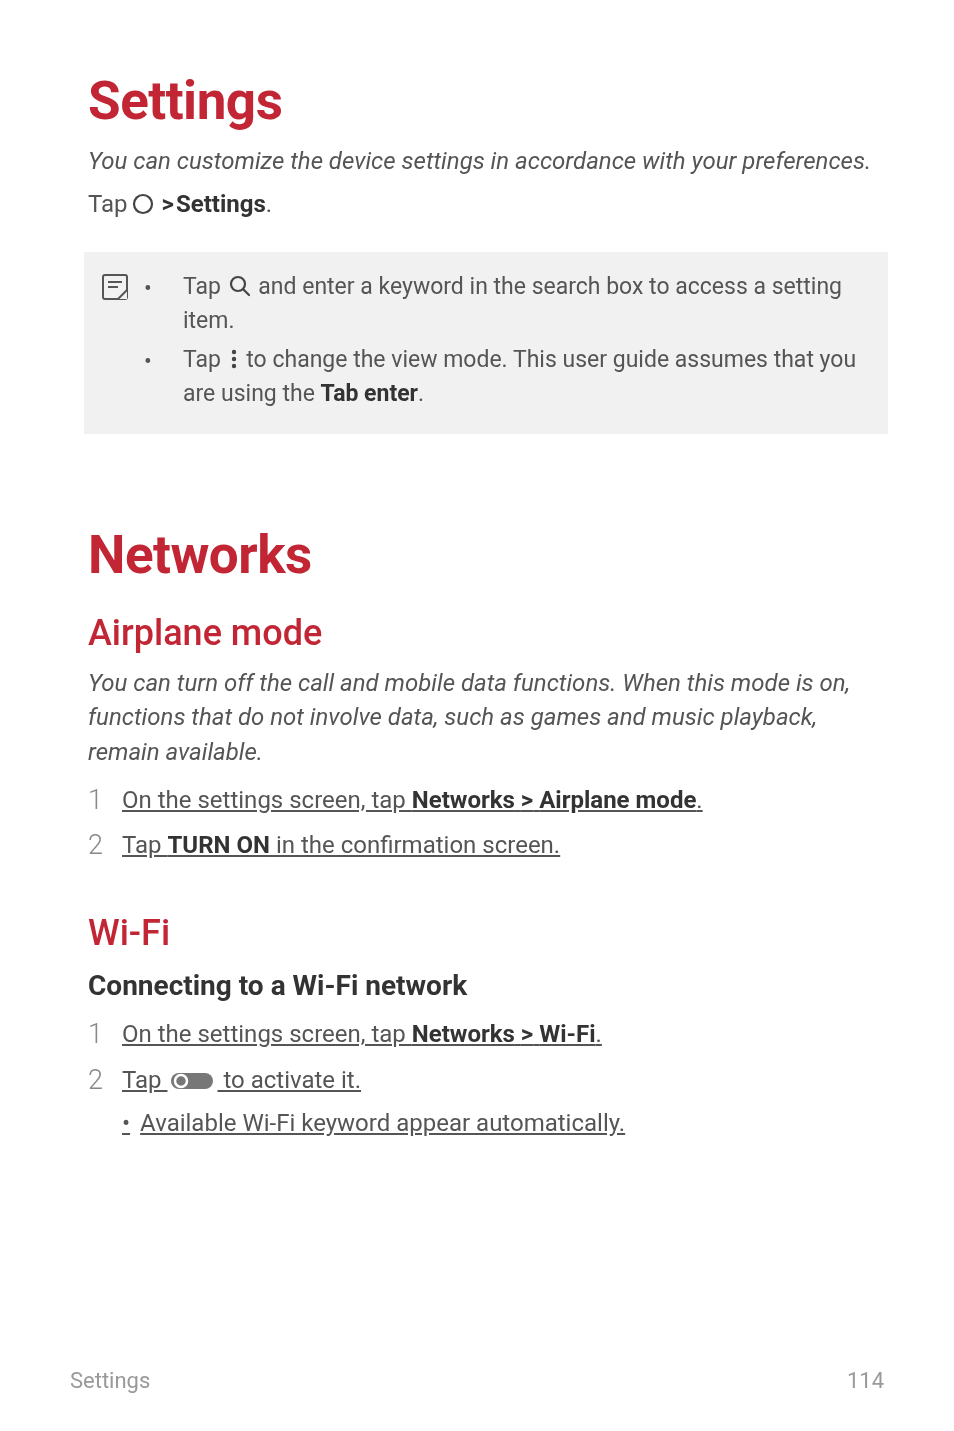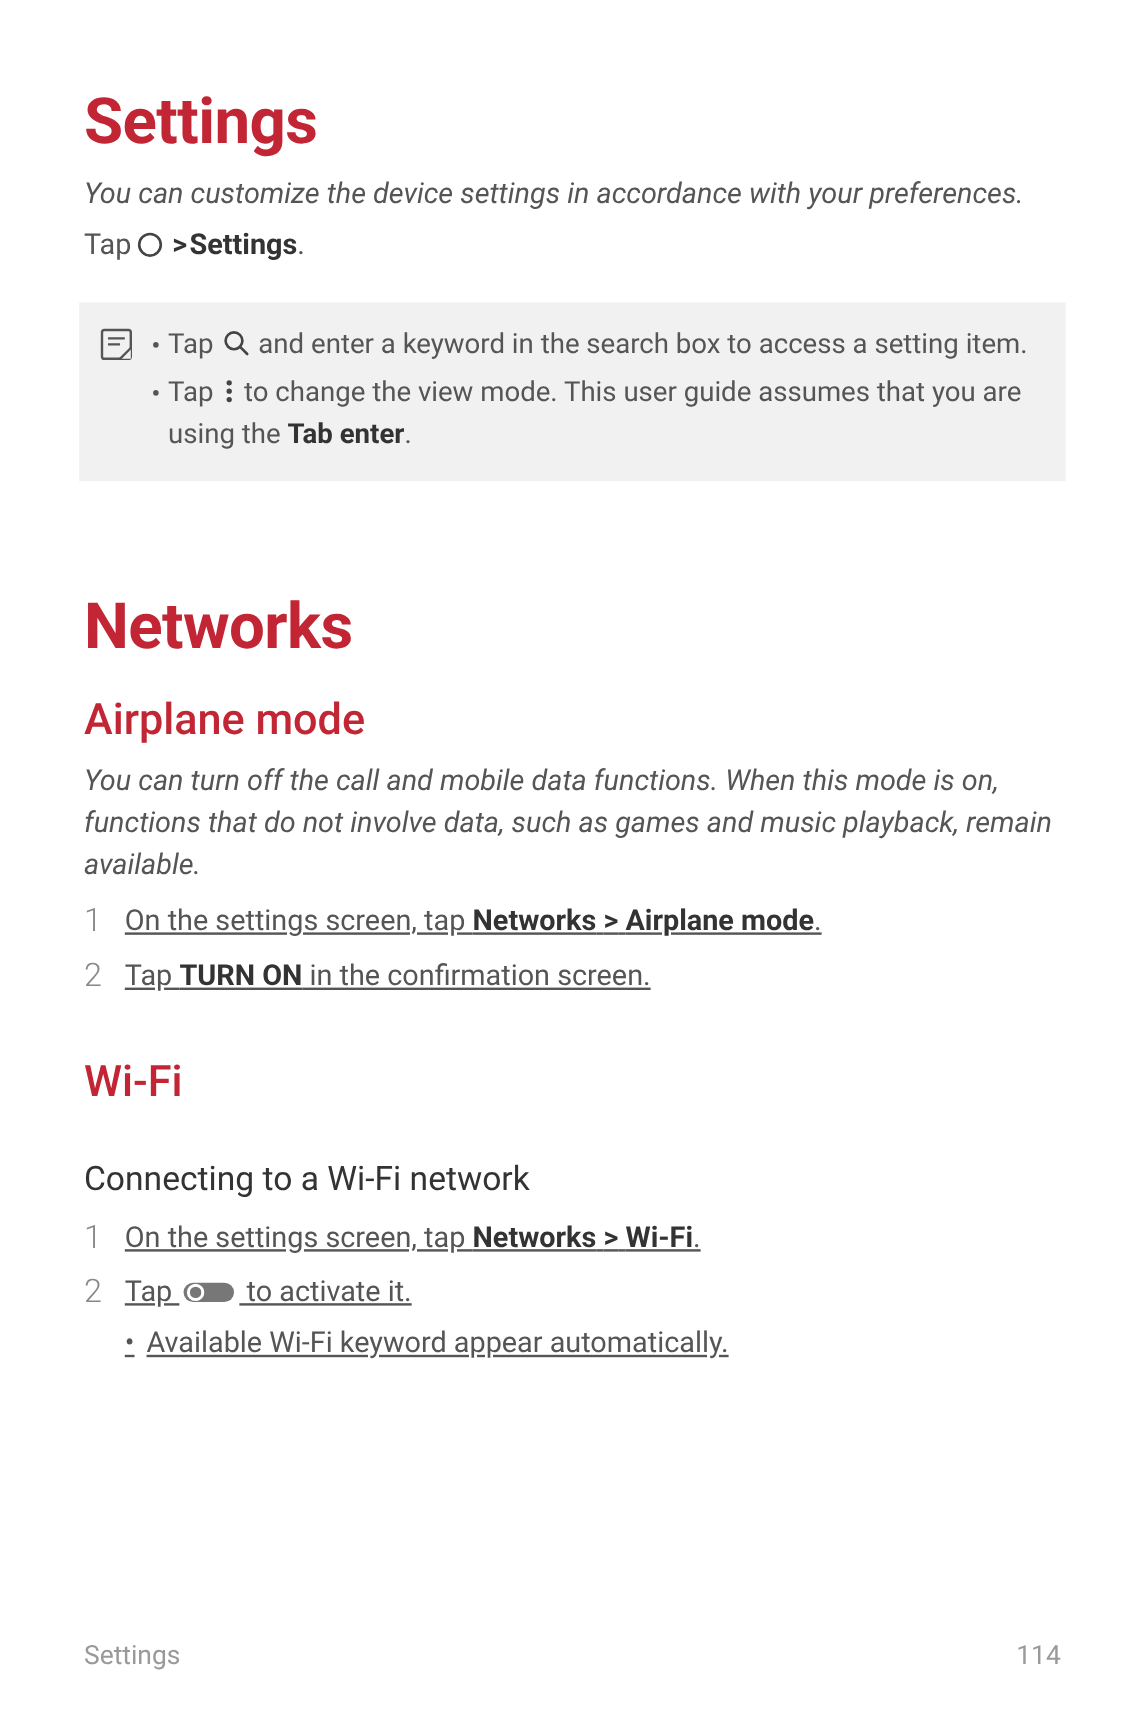"Settings" .page { padding: 70px 70px 40px 70px -> 70px 70px 40px 88px }
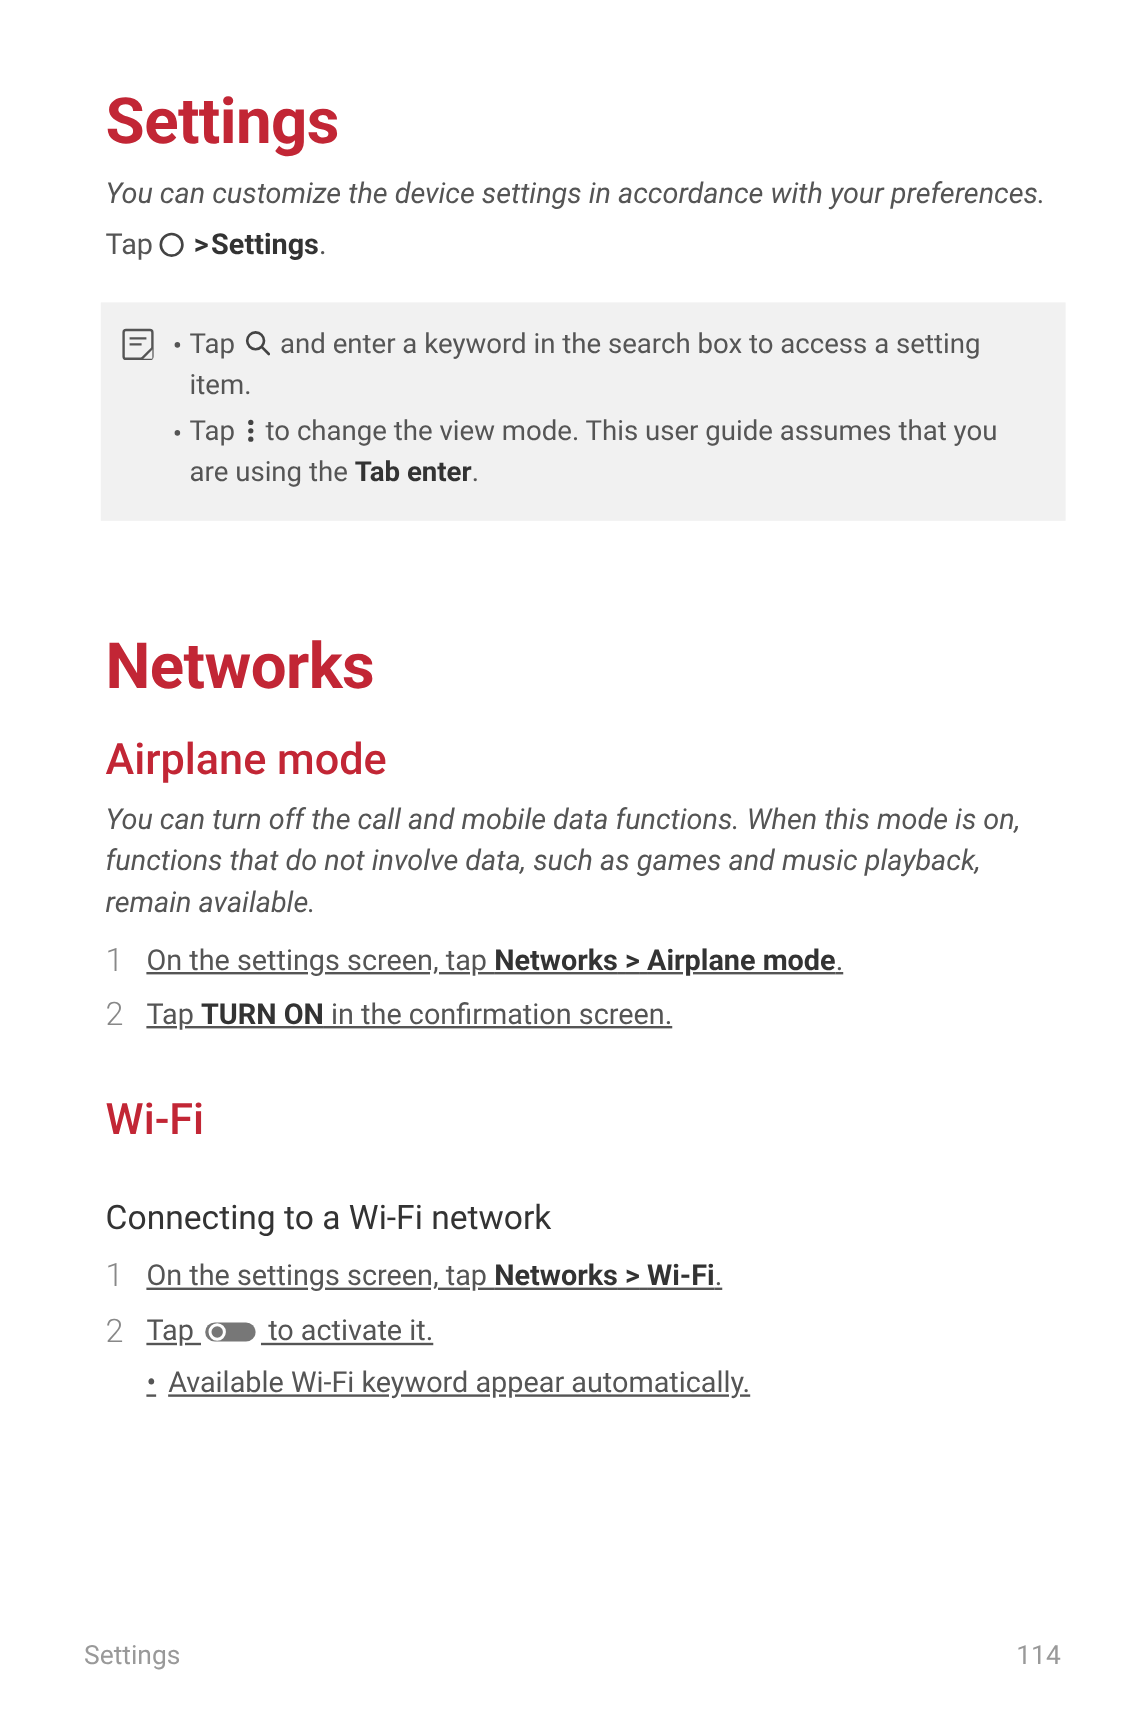"Tap and enter a keyword" .note-list li .li-content { margin-left: none -> 25px }
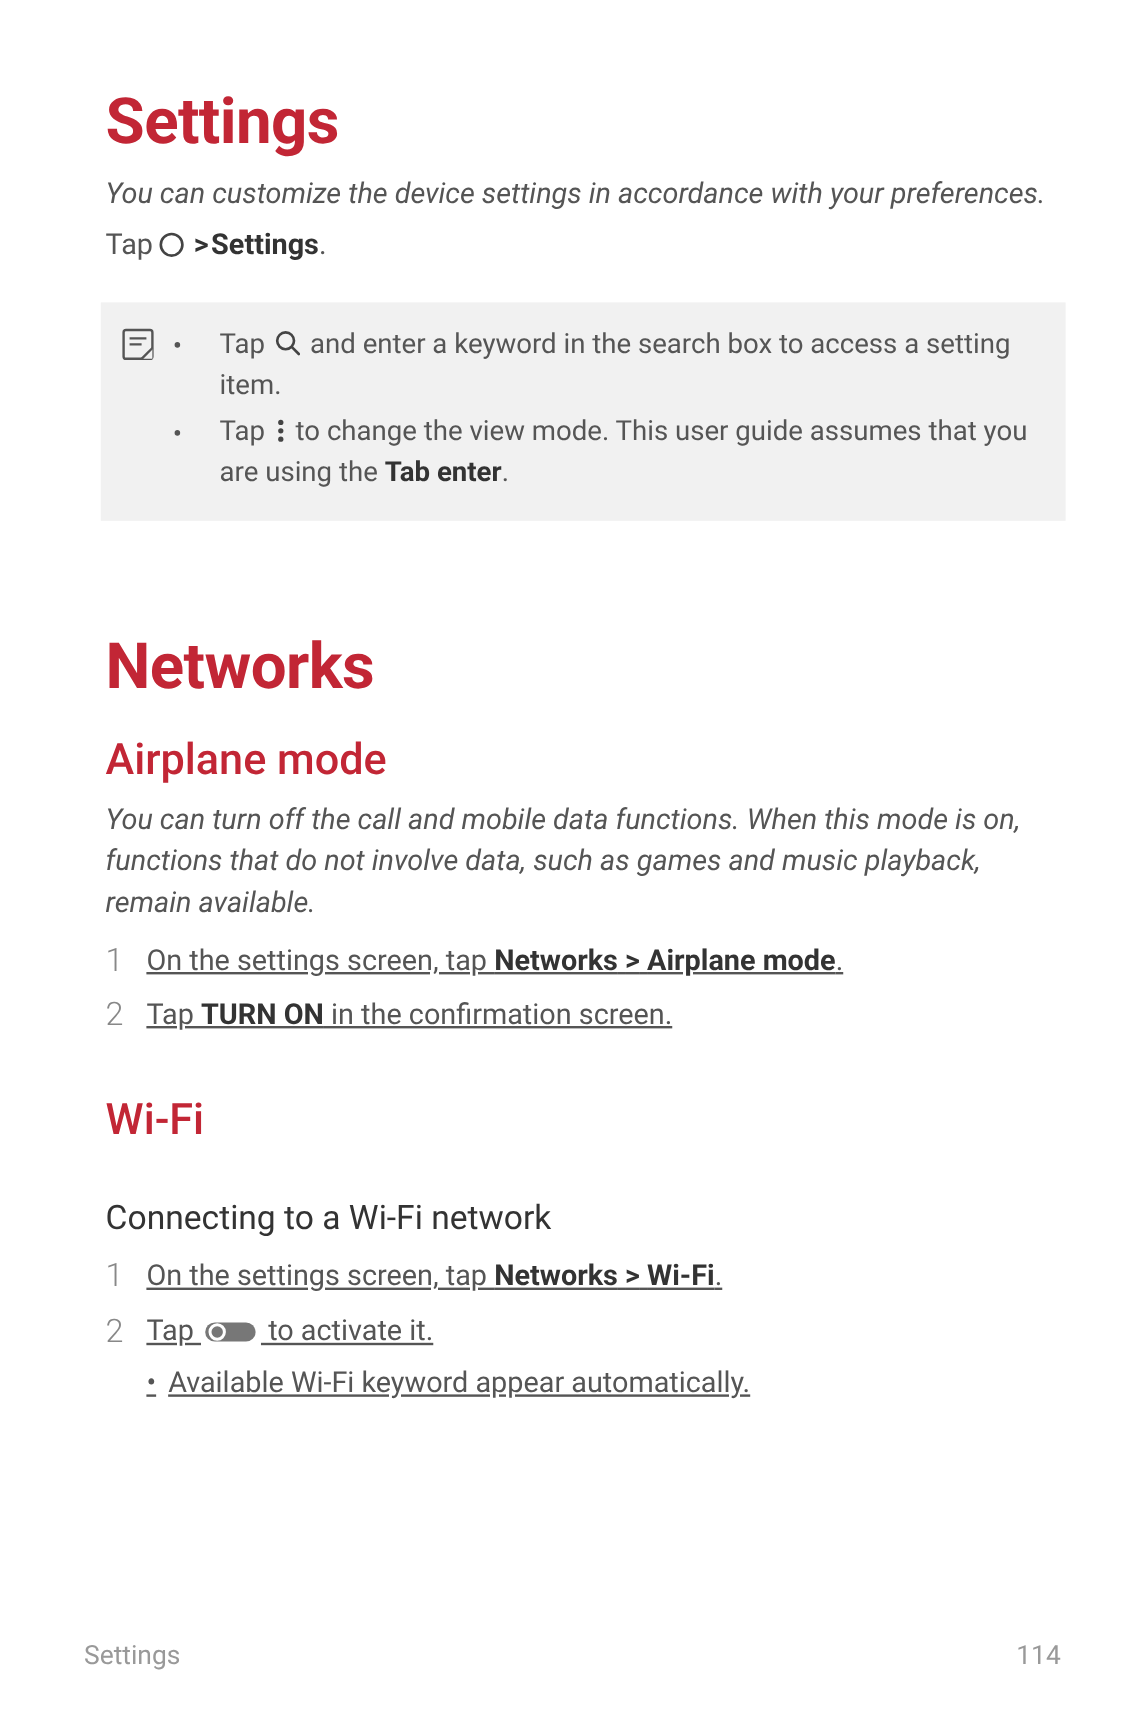"Connecting to a Wi-Fi network" .h3 { font-weight: 400 -> 700; margin-top: 44px -> 15px }
